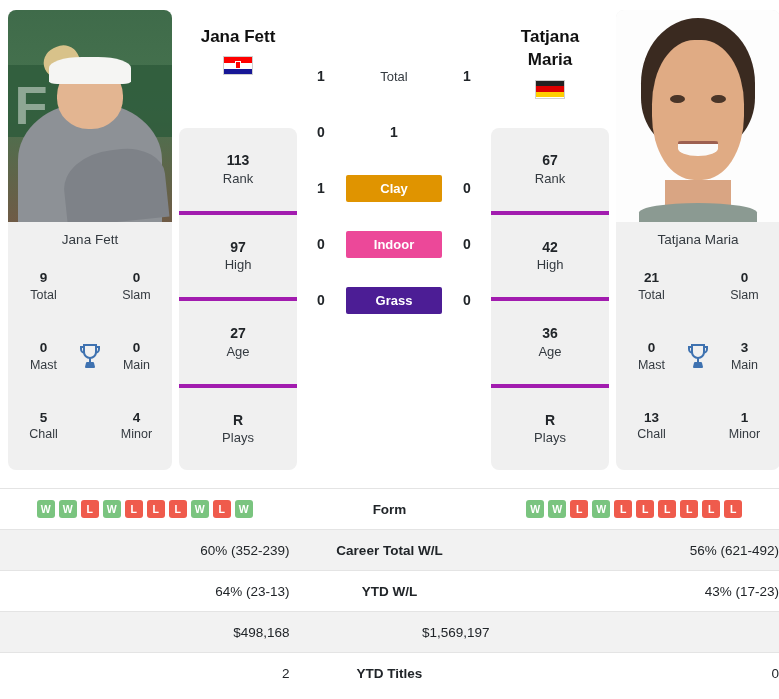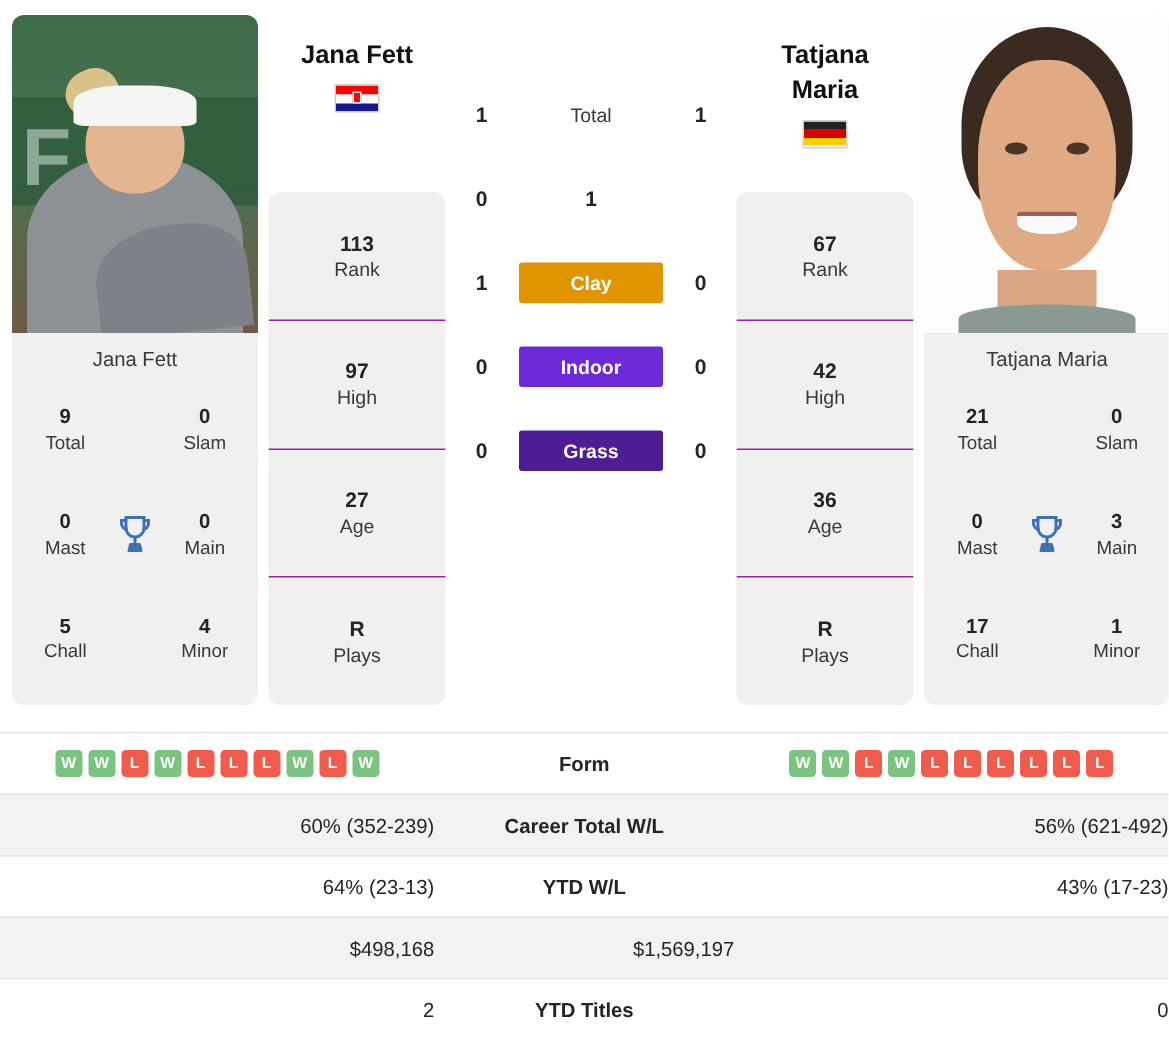"113" .rrow { border-bottom: 1px solid #a21caf -> 4px solid #a21caf }
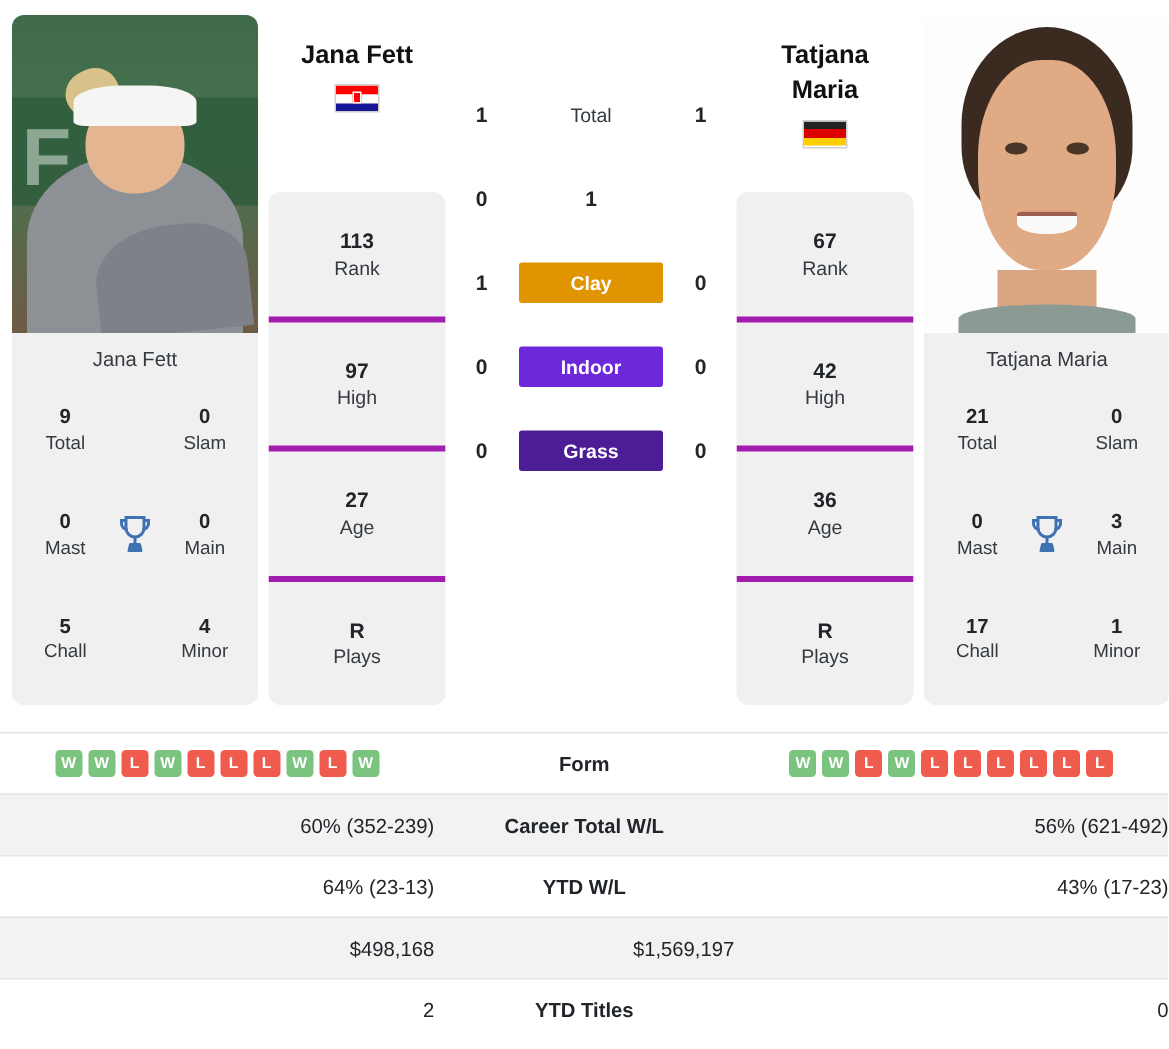"Indoor" div.surf { background: #6d28d9 -> #ec4899 }
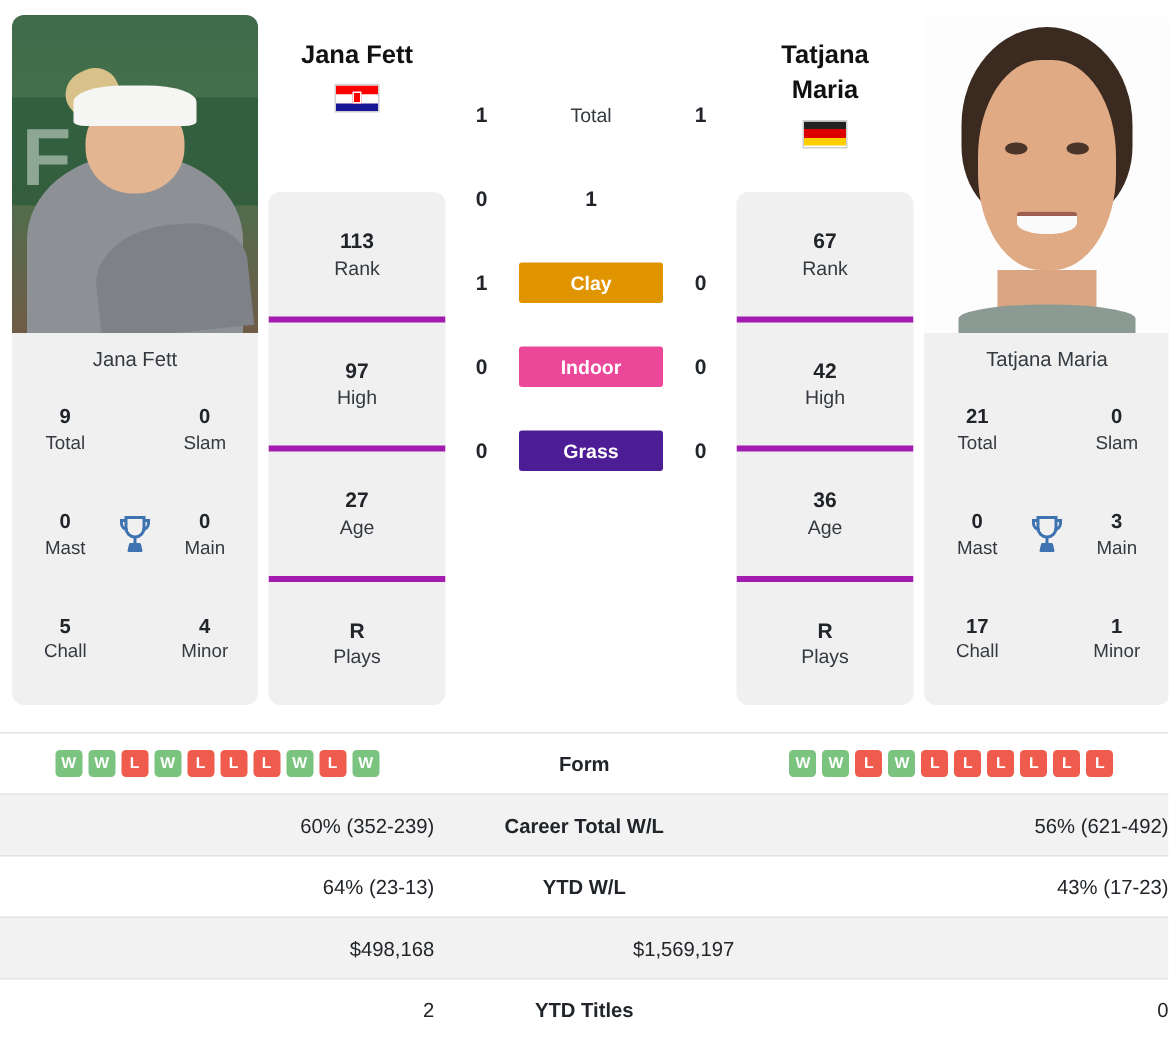"17" div.v { text: 17 -> 13 }
